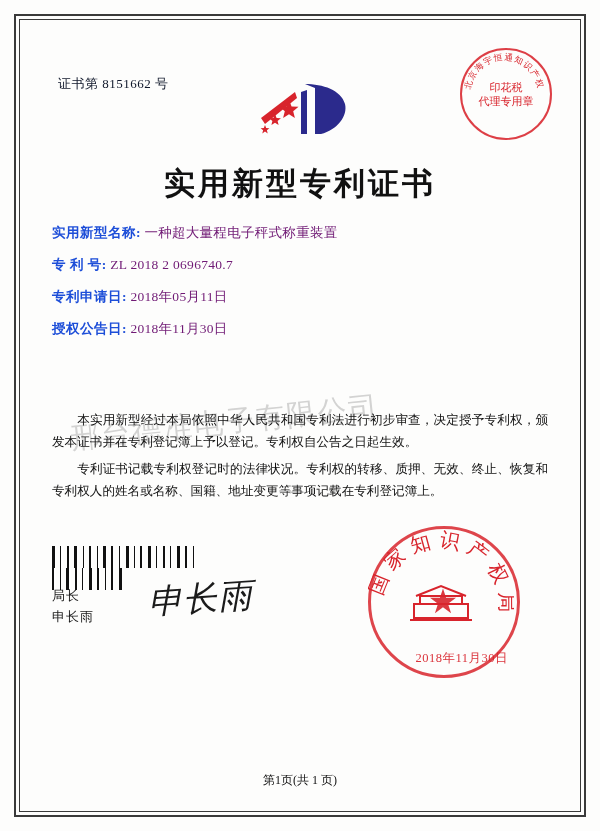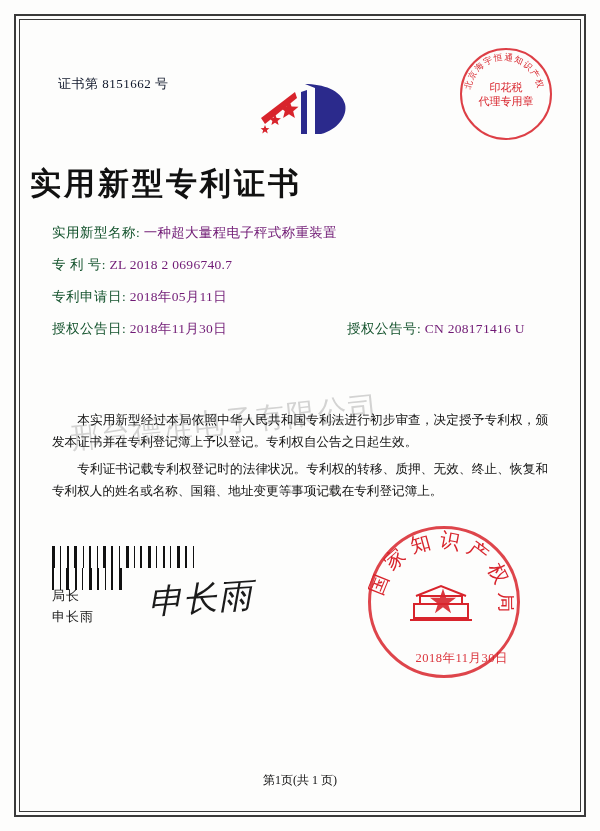"实用新型专利证书" .doc-title { text-align: left -> center }
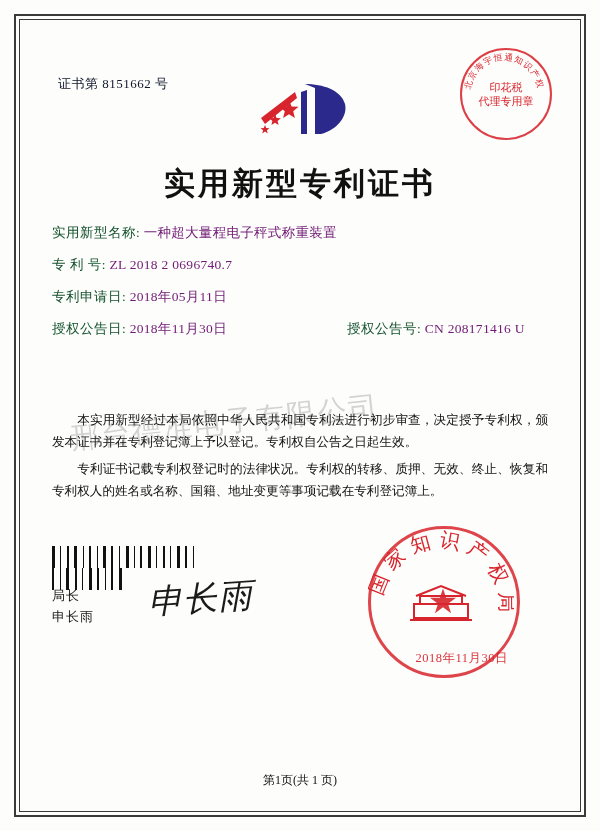"实用新型名称:" .f-label { color: #14532d -> #1d4ed8; font-weight: none -> bold }
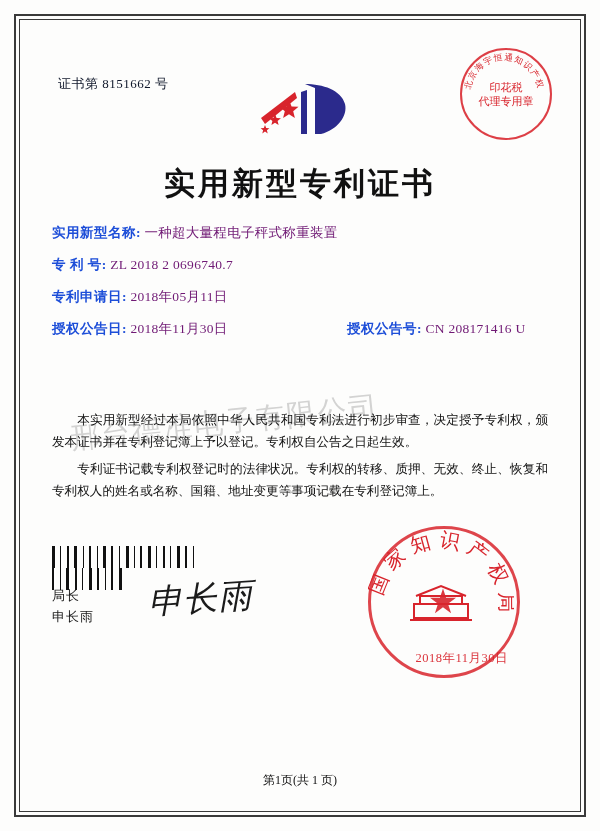"授权公告号: CN 208171416 U" span.right-half { html: <span> <span>授权公告号:</span> <span>CN 208171416 U</span> </span> -> none }
